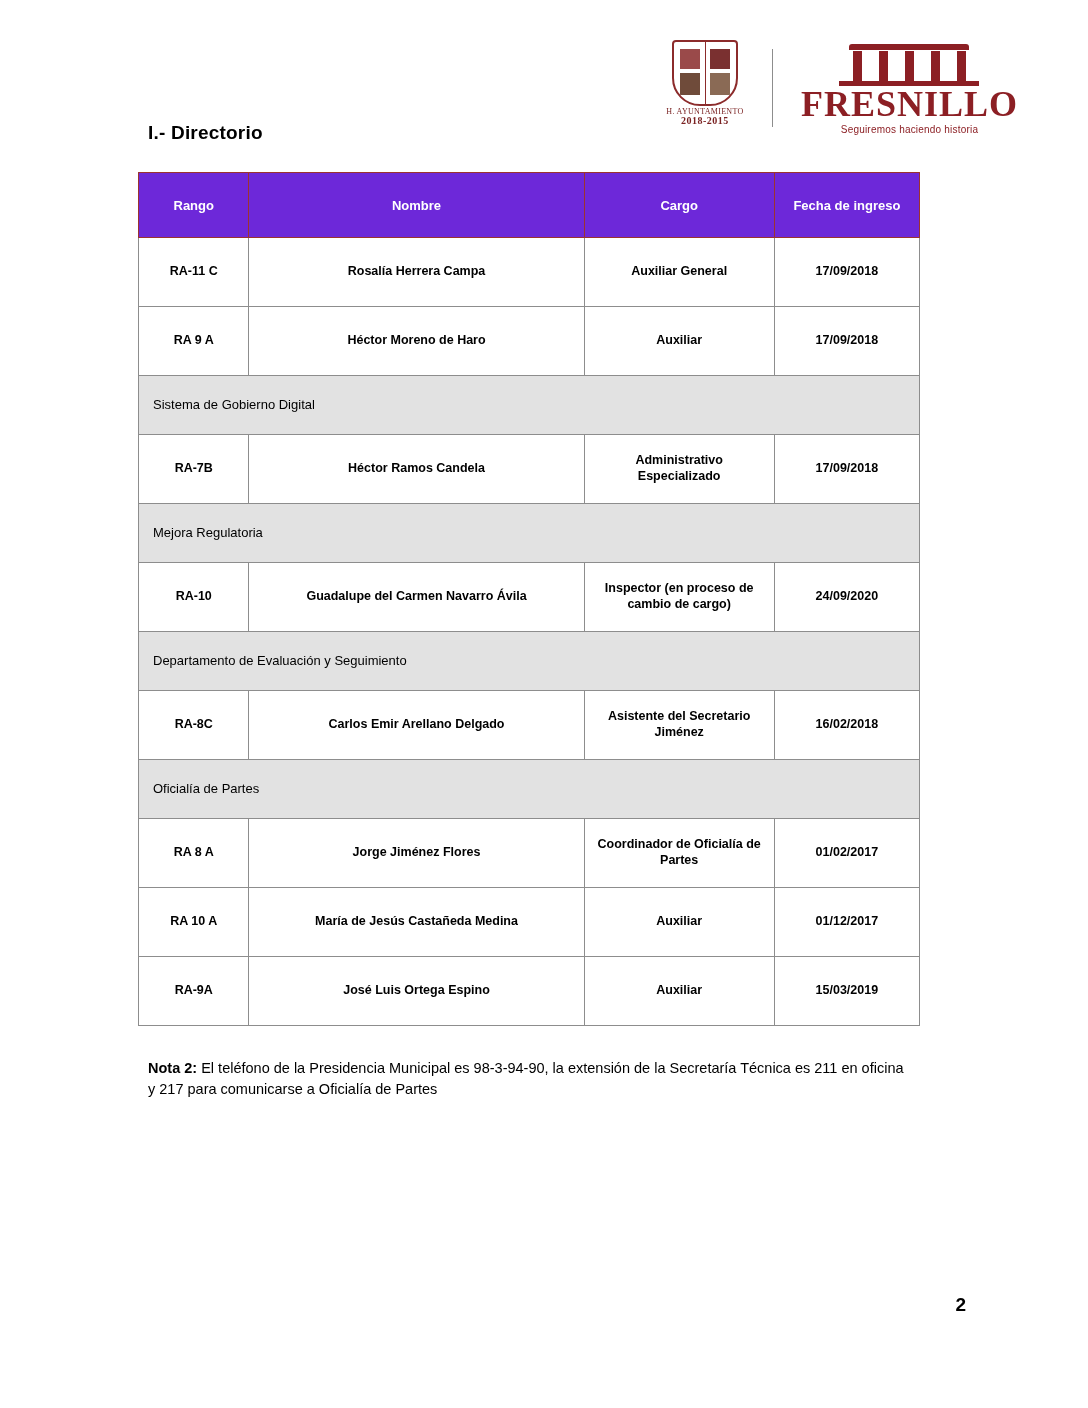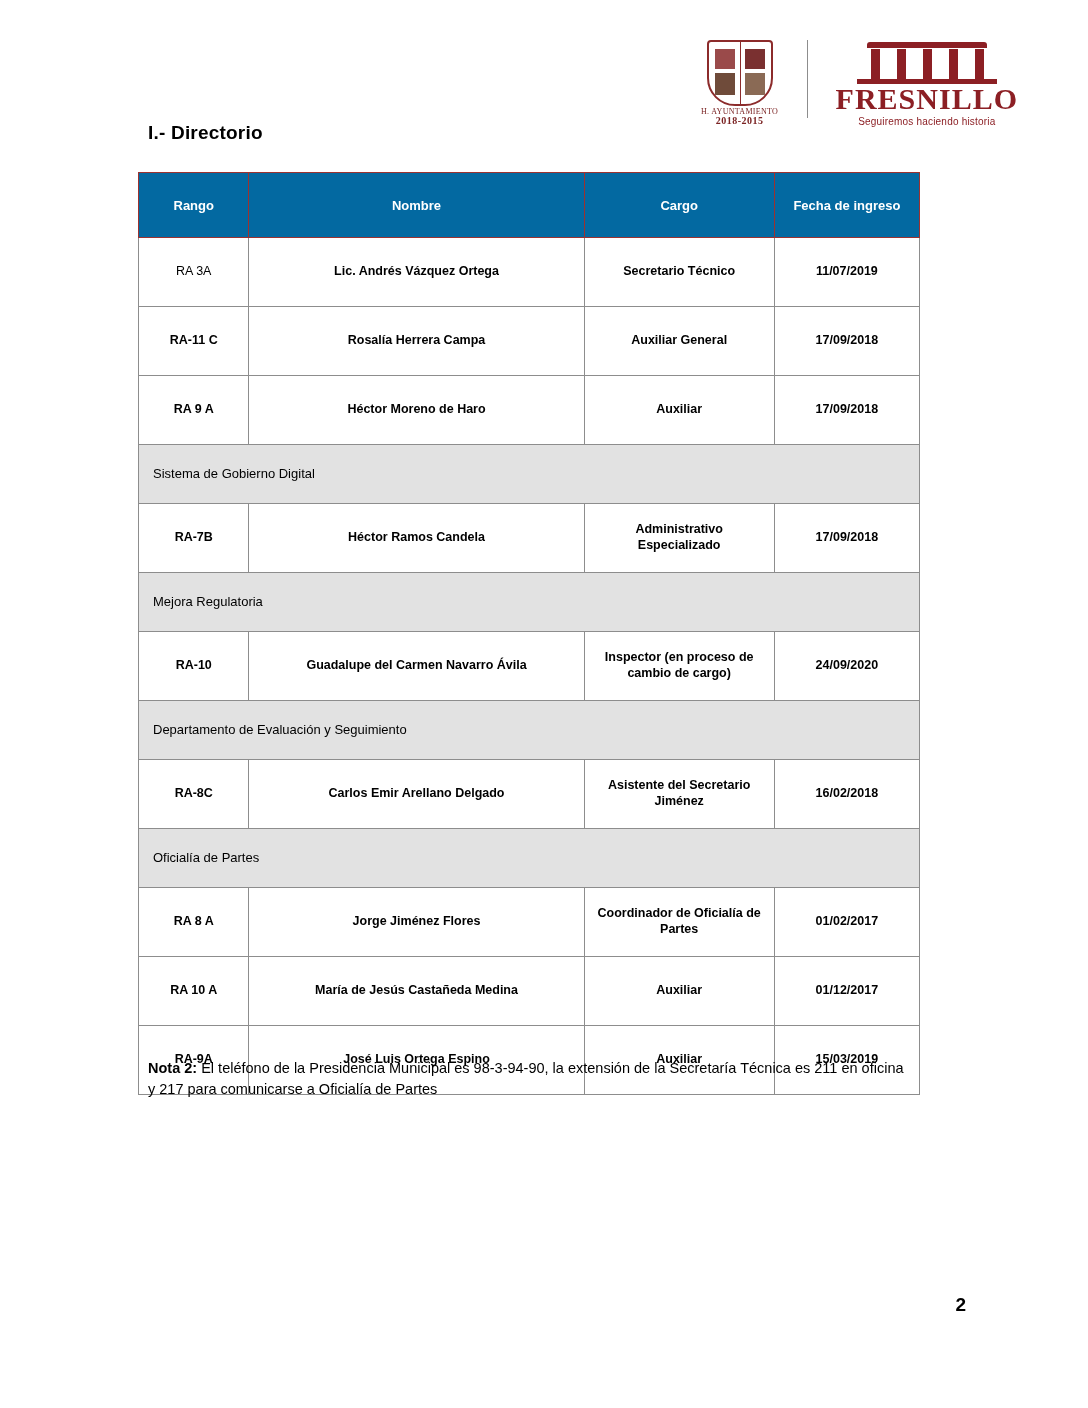"H. AYUNTAMIENTO" .logos { align-items: flex-start -> center }
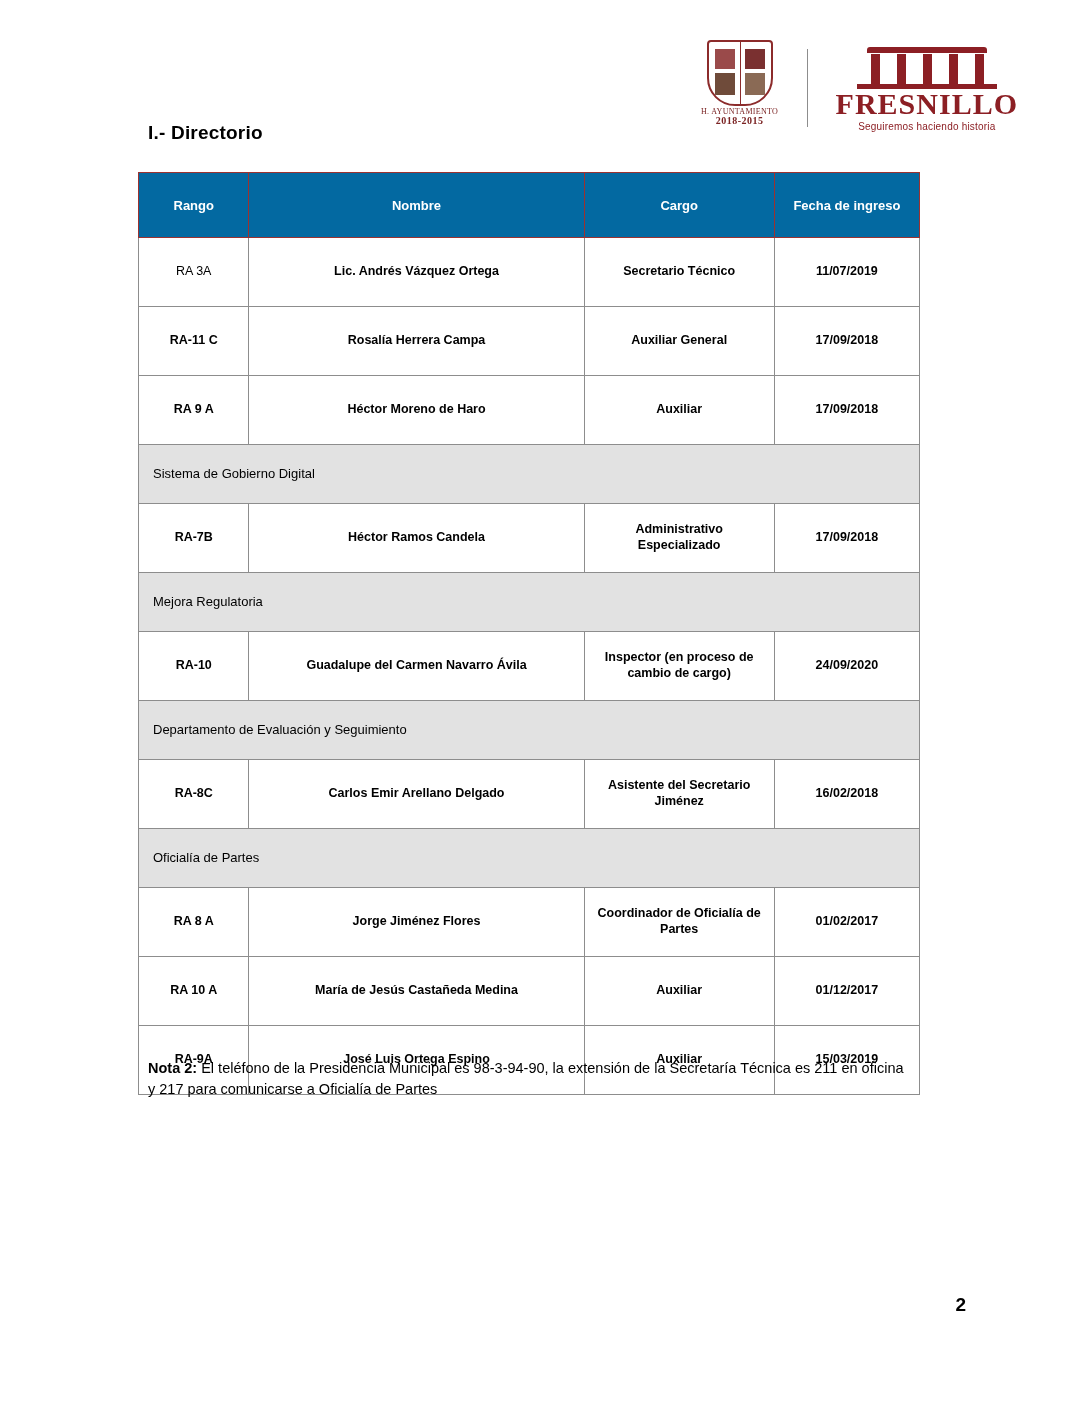"FRESNILLO" .fres-name { font-size: 30px -> 36px }
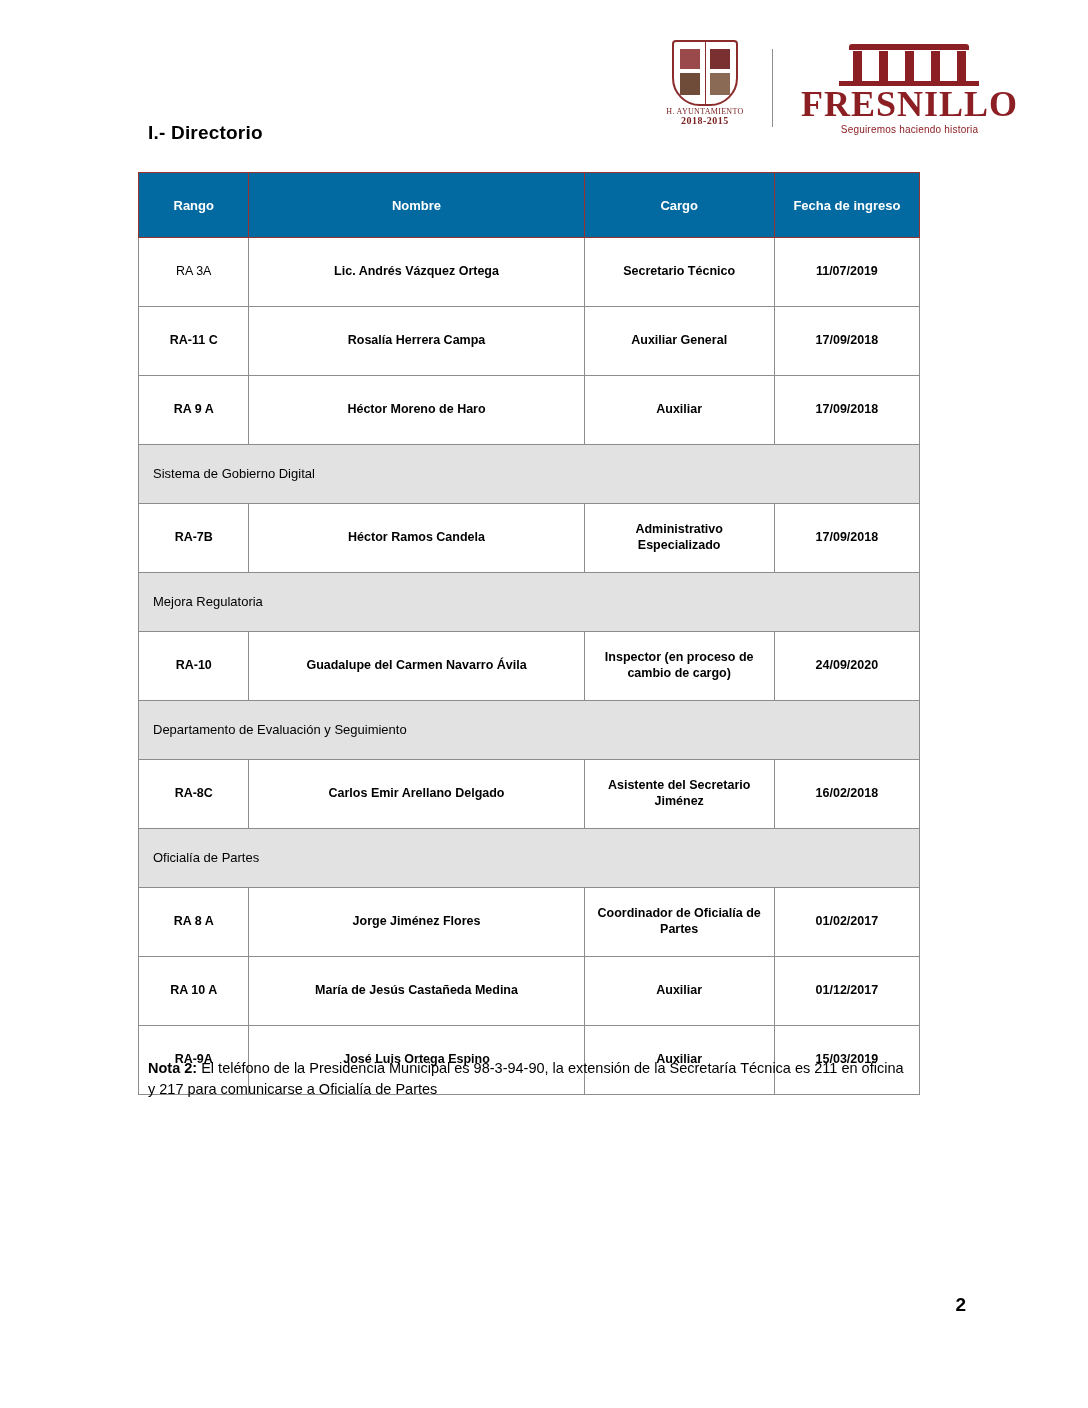"Rango" table.directory th { background: #0369a1 -> #6d28d9 }
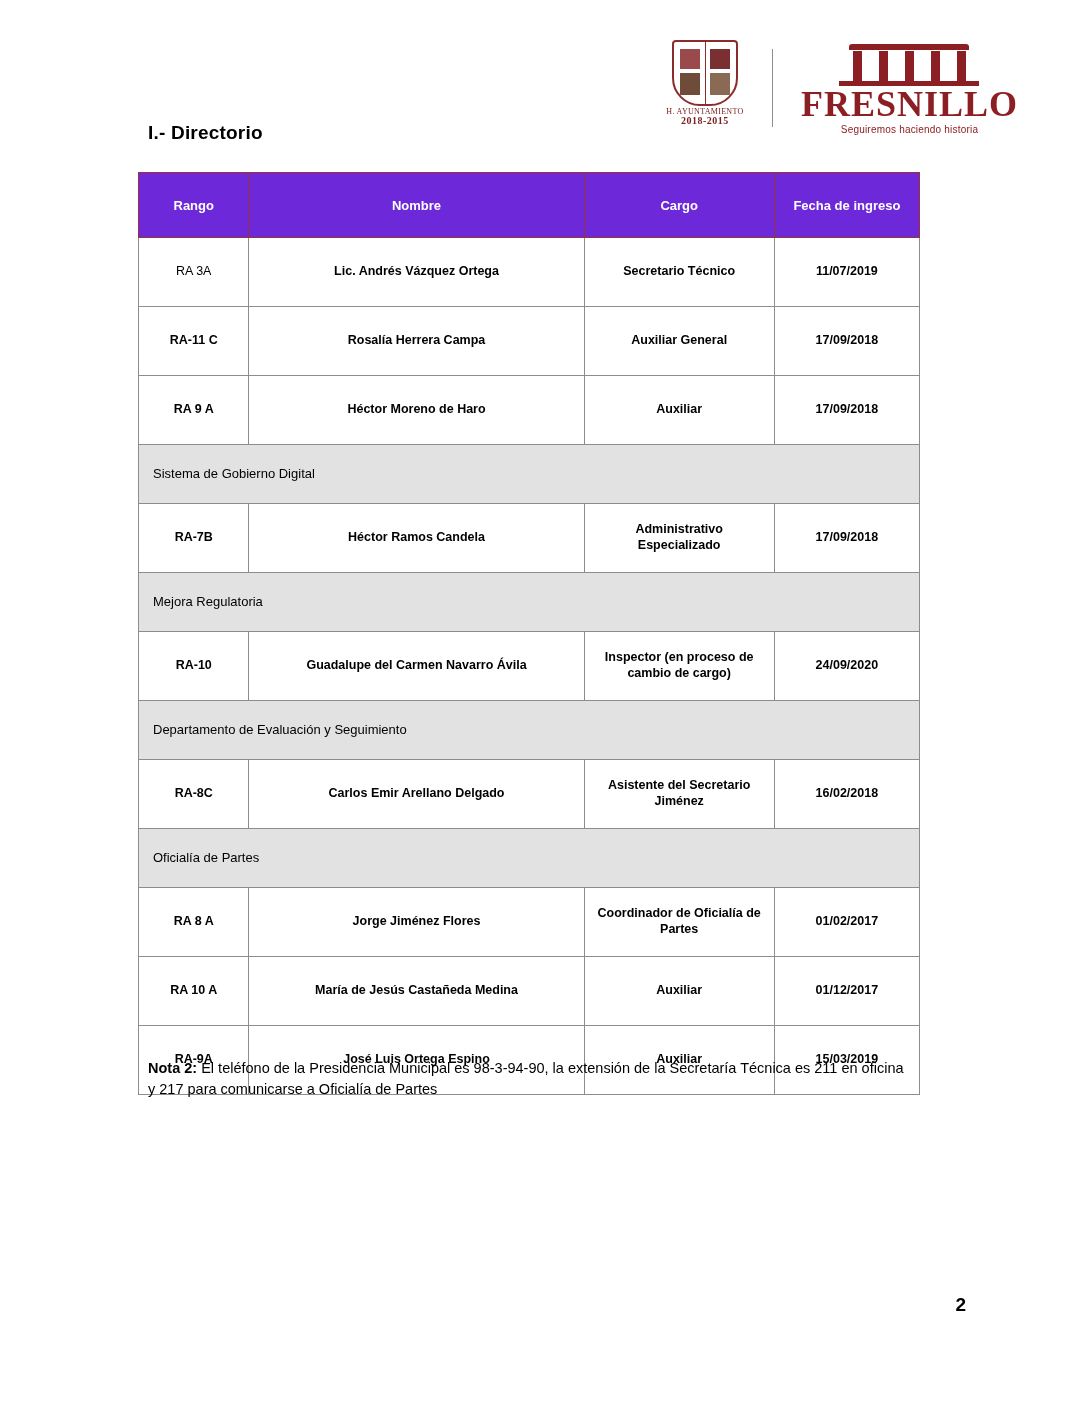"RA 3A" tr.data-row { html: <tr> <td>RA 3A</td> <td>Lic. Andrés Vázquez Ortega</td> <td>Secretario Técnico</td> <td>11/07/2019</td> </tr> -> none }
